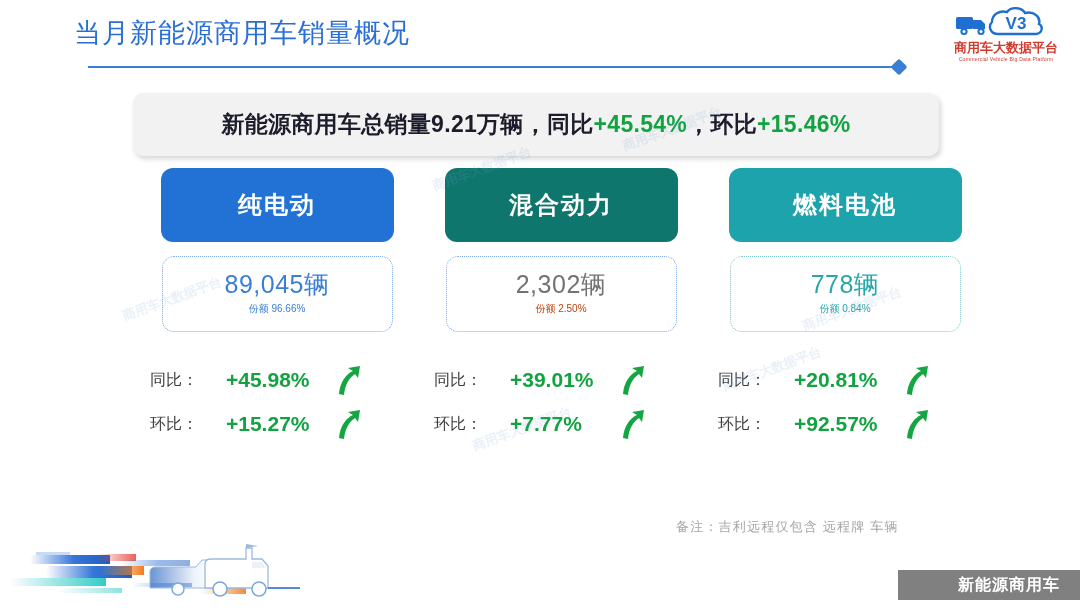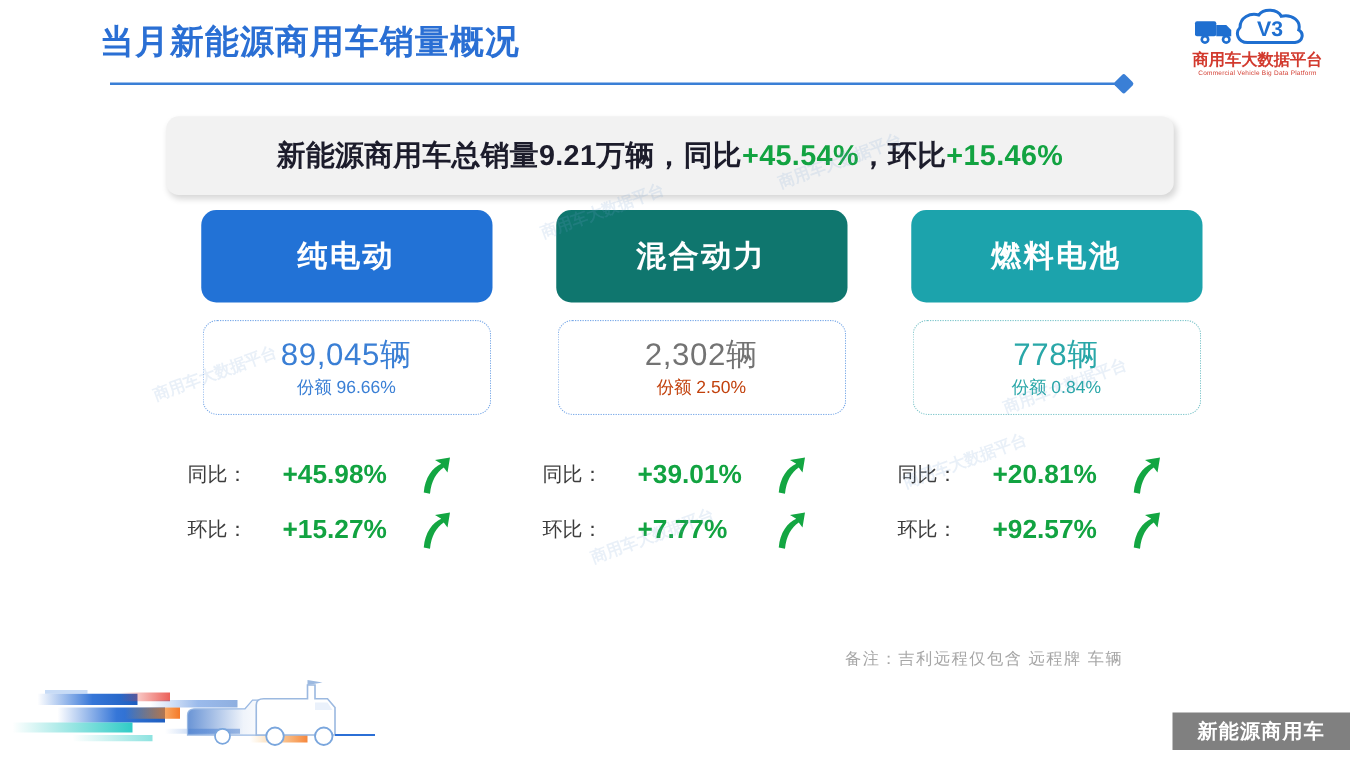"当月新能源商用车销量概况" #page-title { font-weight: bold -> normal; left: 80px -> 74px }
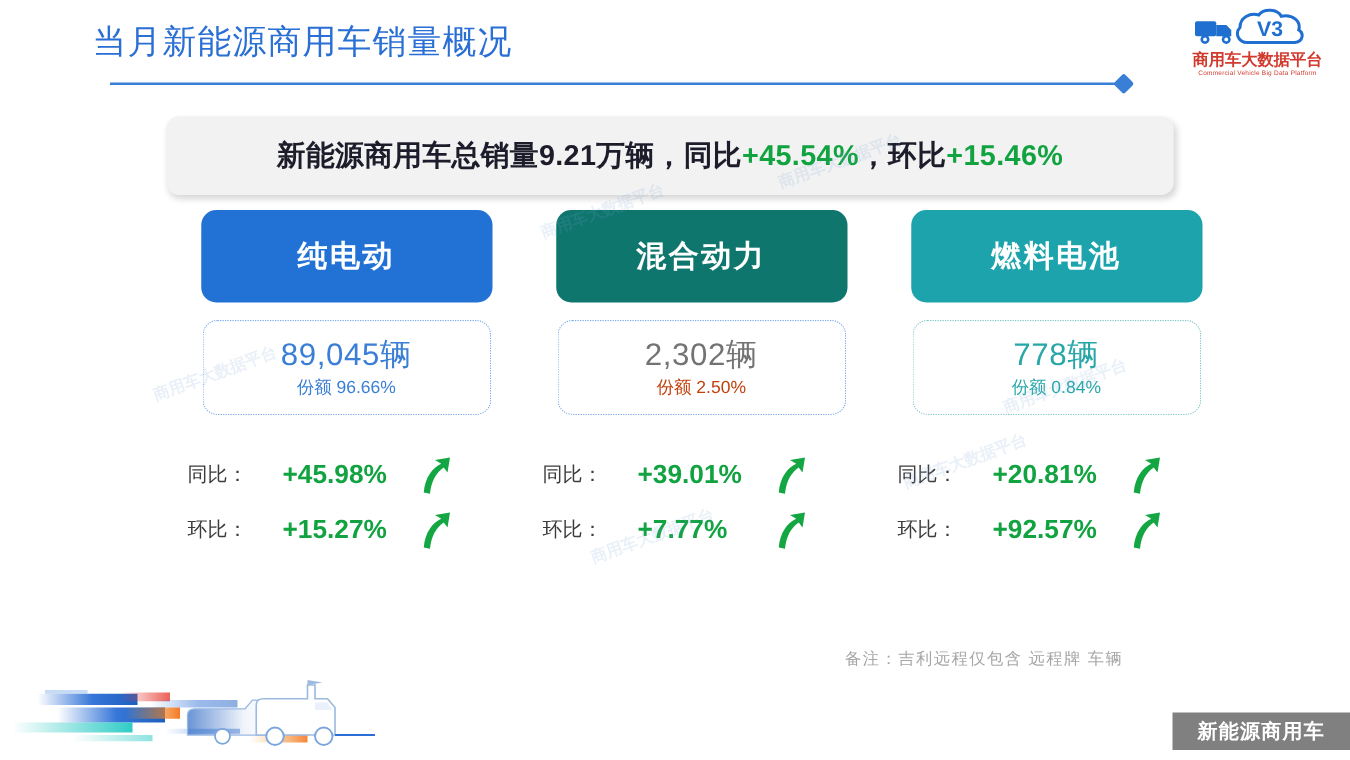"份额 96.66%" .value-share { font-size: 14px -> 10px }
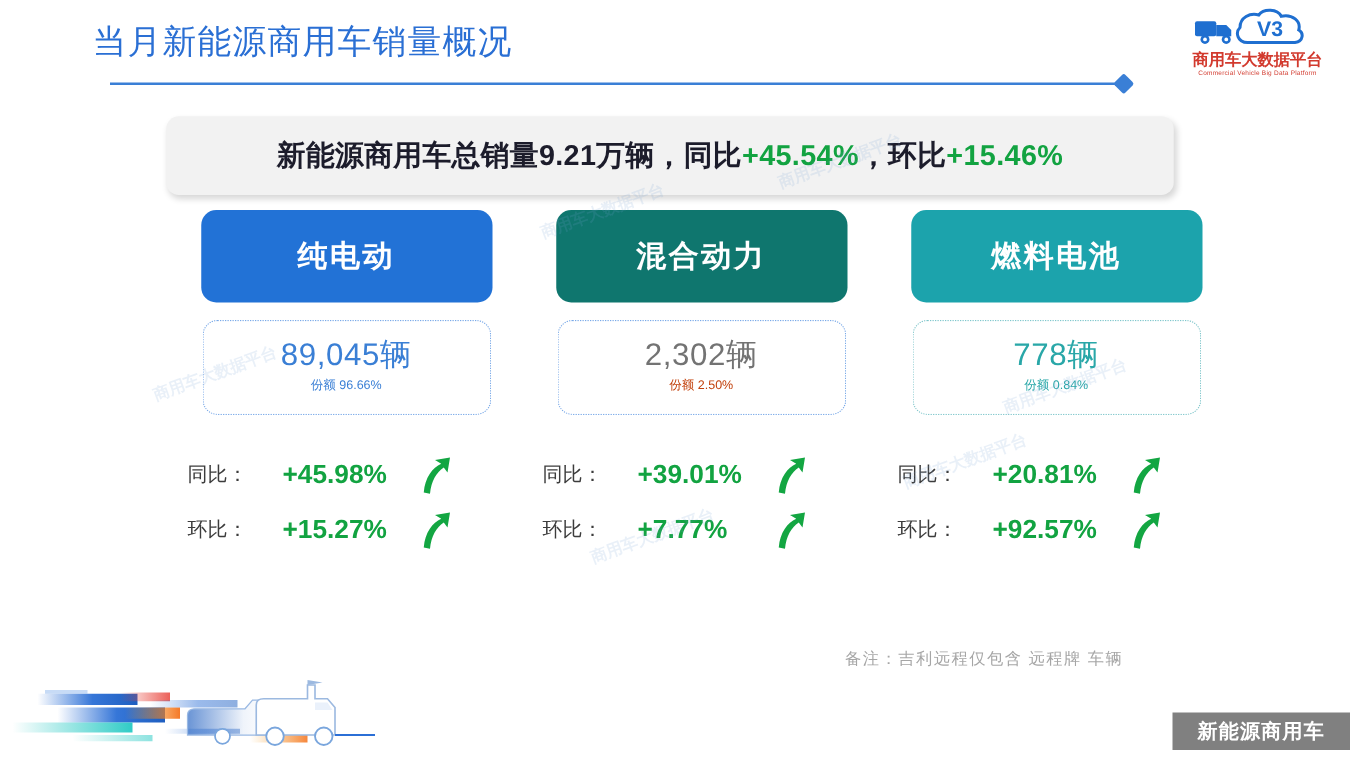"新能源商用车" #footer-tag { padding-left: none -> 40px }
